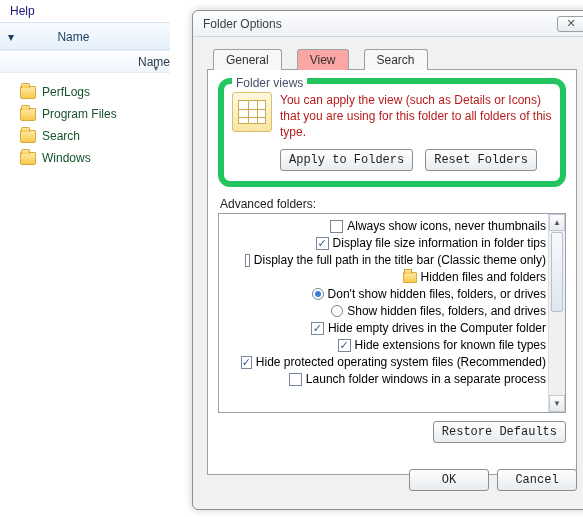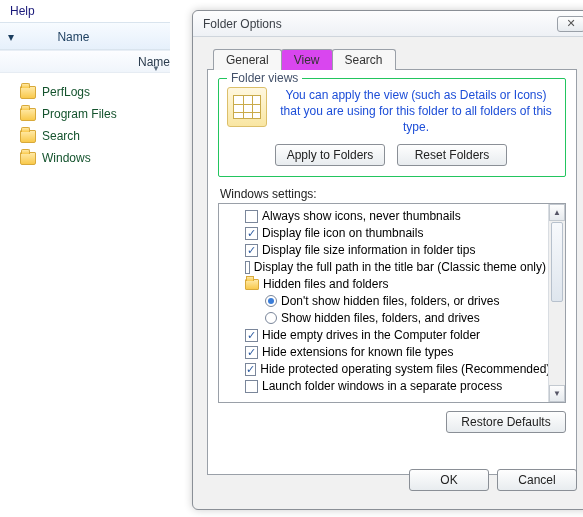"General" .tabs { gap: 0 -> 16px }
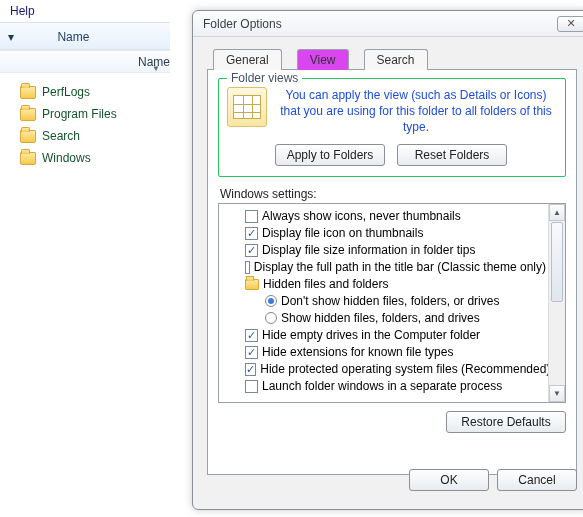"View" .tab.active { background: #d946ef -> #fca5a5 }
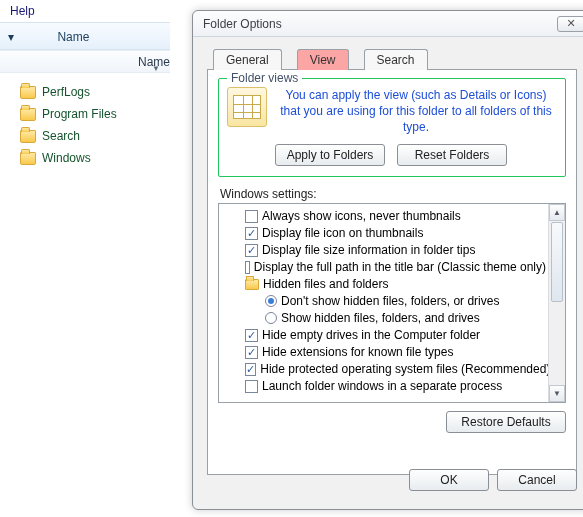"Folder views" .group { border: 1px solid #22c55e -> 6px solid #22c55e; border-radius: 2px -> 12px }
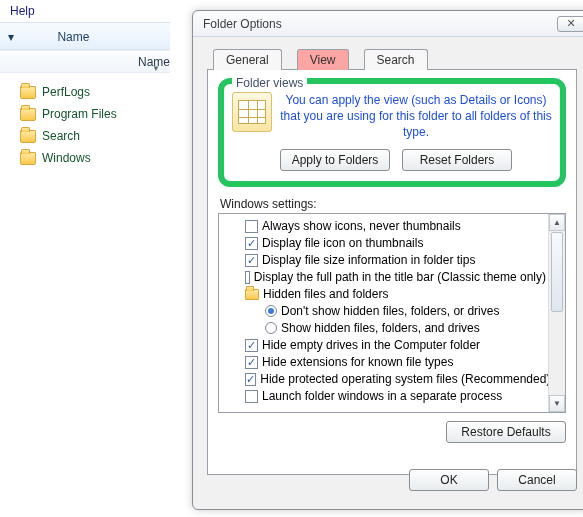"You can apply the view" .fv-text { color: #1d4ed8 -> #b91c1c; text-align: center -> none }
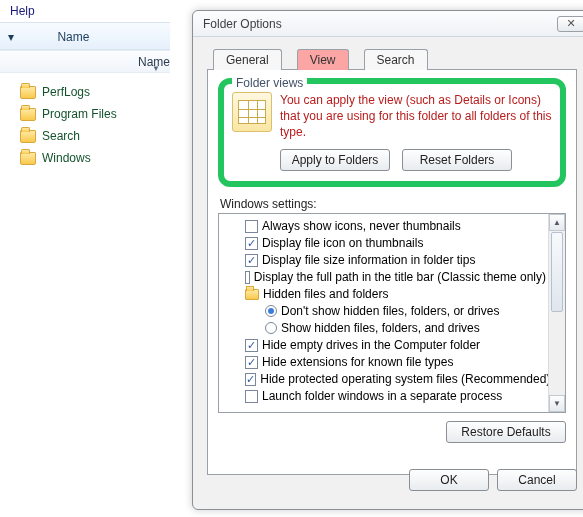"Apply to Folders" .btn { font-family: none -> Liberation Mono, monospace }
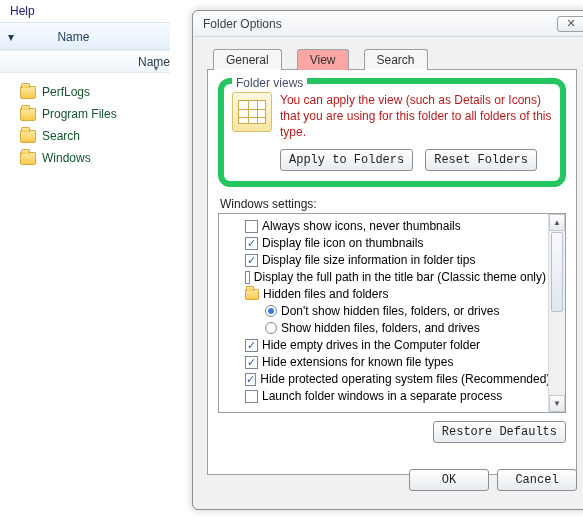"Windows settings:" div.adv-label { text: Windows settings -> Advanced folders }
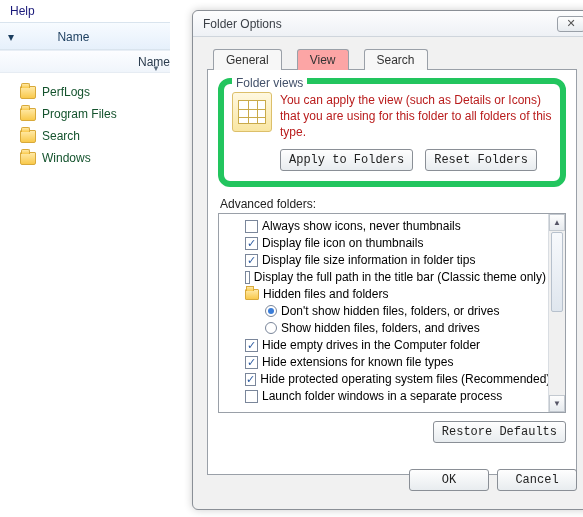"Always show icons, never thumbnails" .row { justify-content: none -> flex-end }
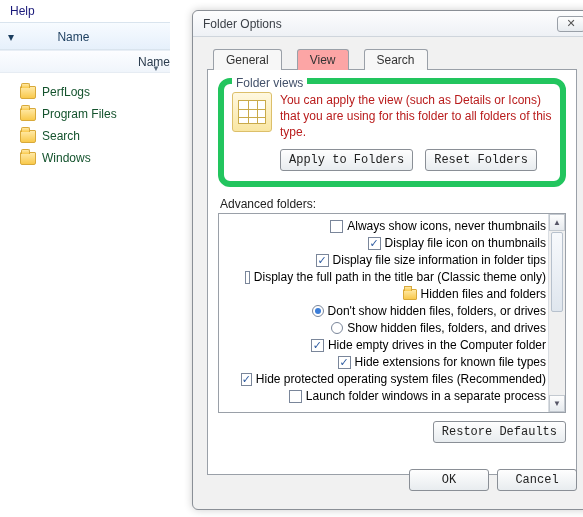"Display file icon on thumbnails" div.row { html: <div> <span></span> <span>Display file icon on thumbnails</span> </div> -> none }
